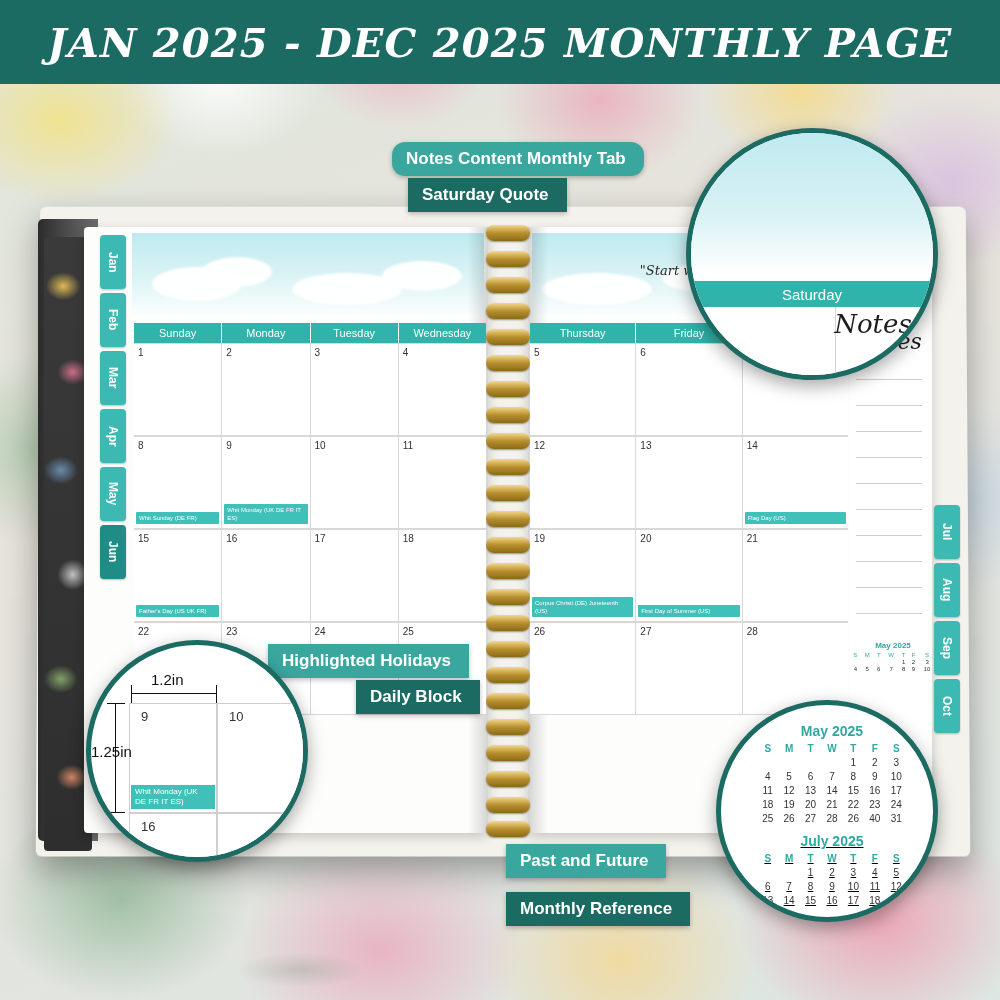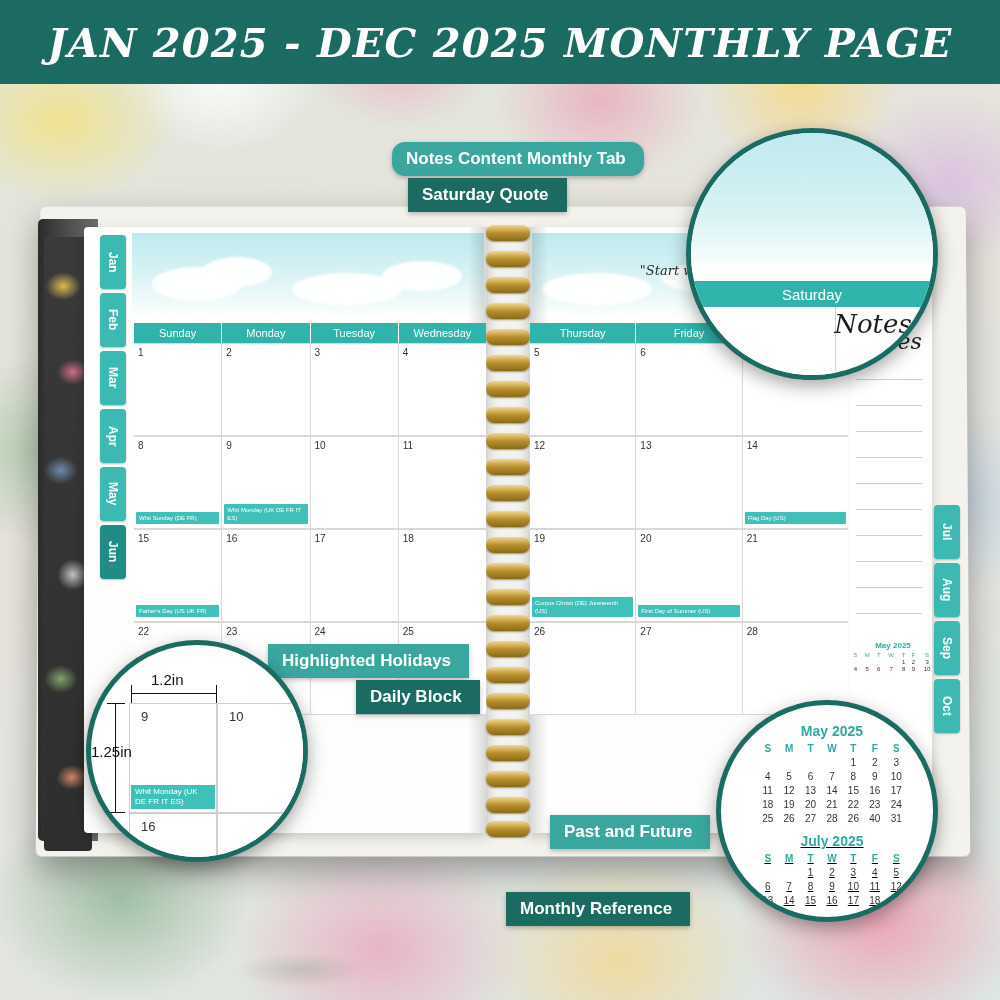"Past and Future" div.label { margin-left: 44px -> none; top: 815px -> 844px }
